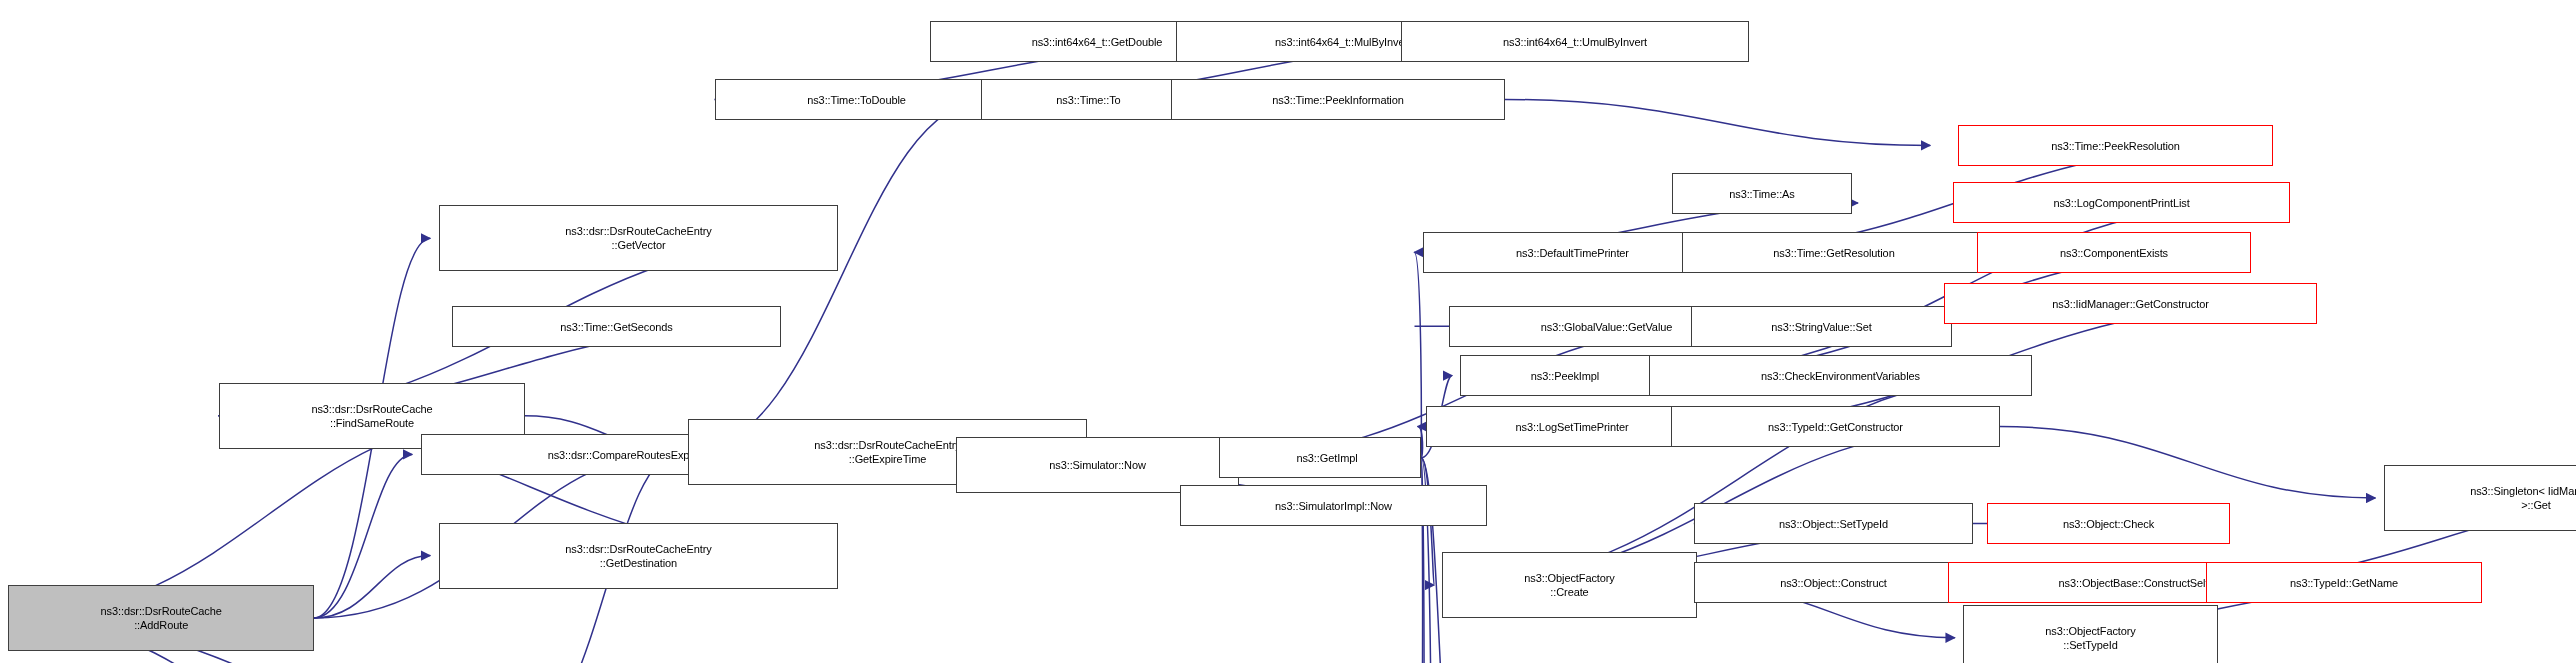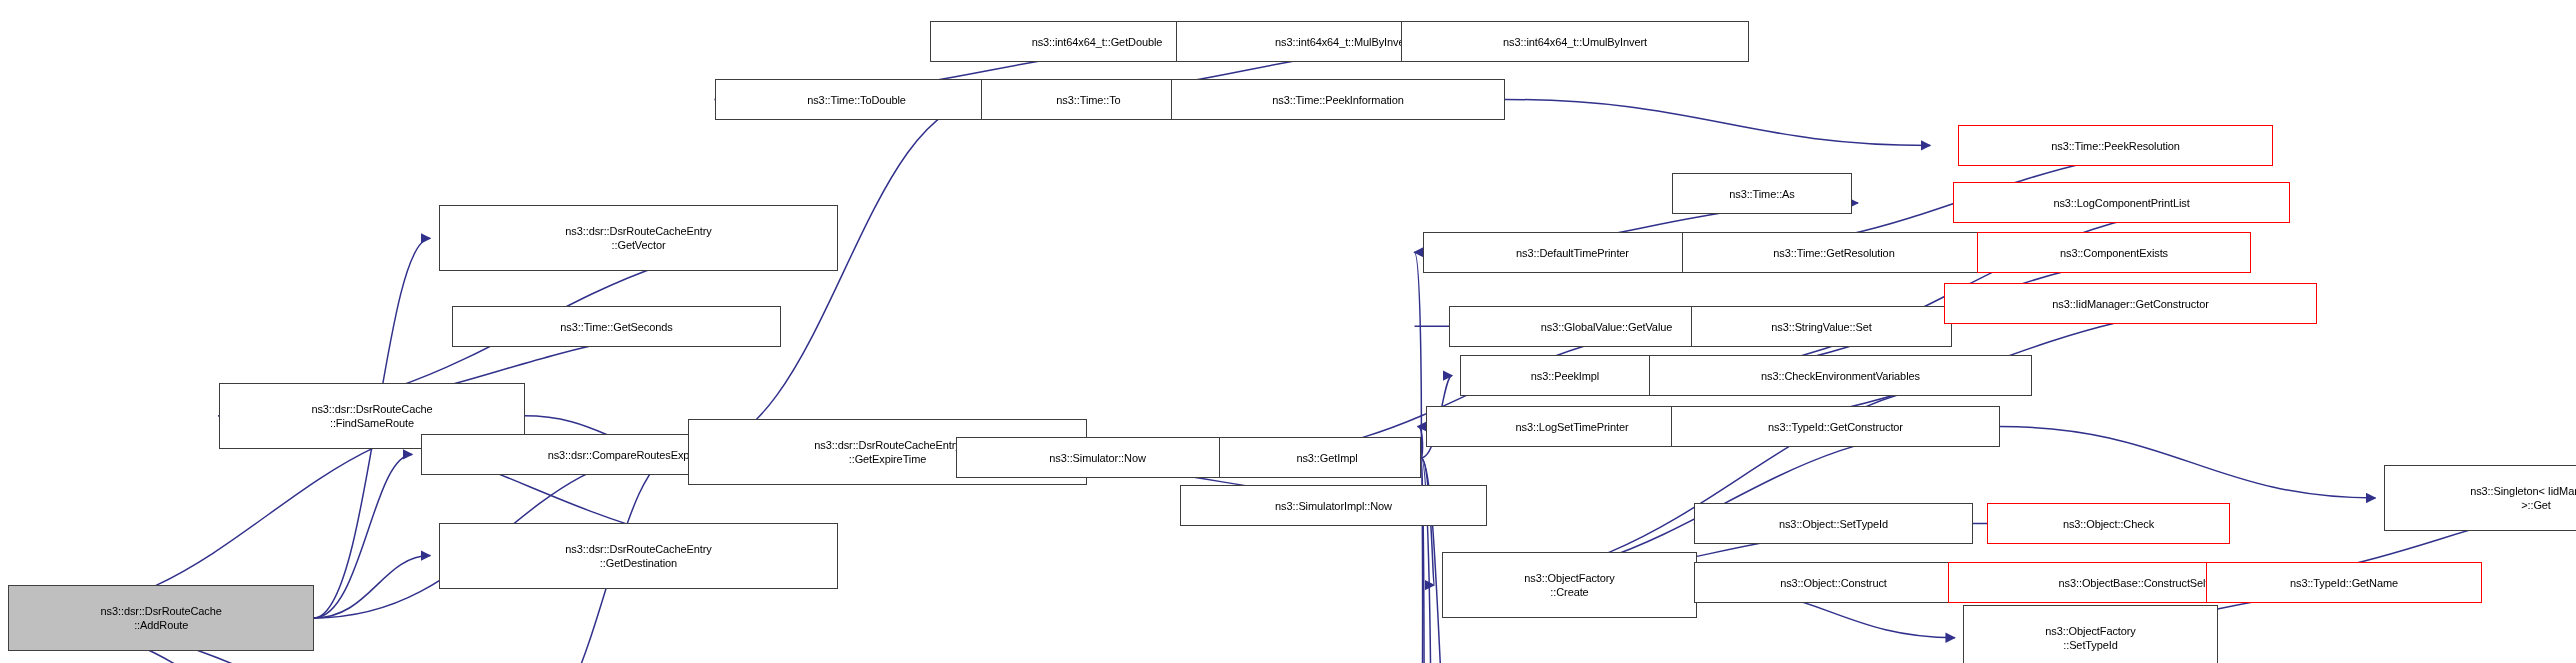"ns3::Simulator::Now" div.node { height: 41px -> 56px }
